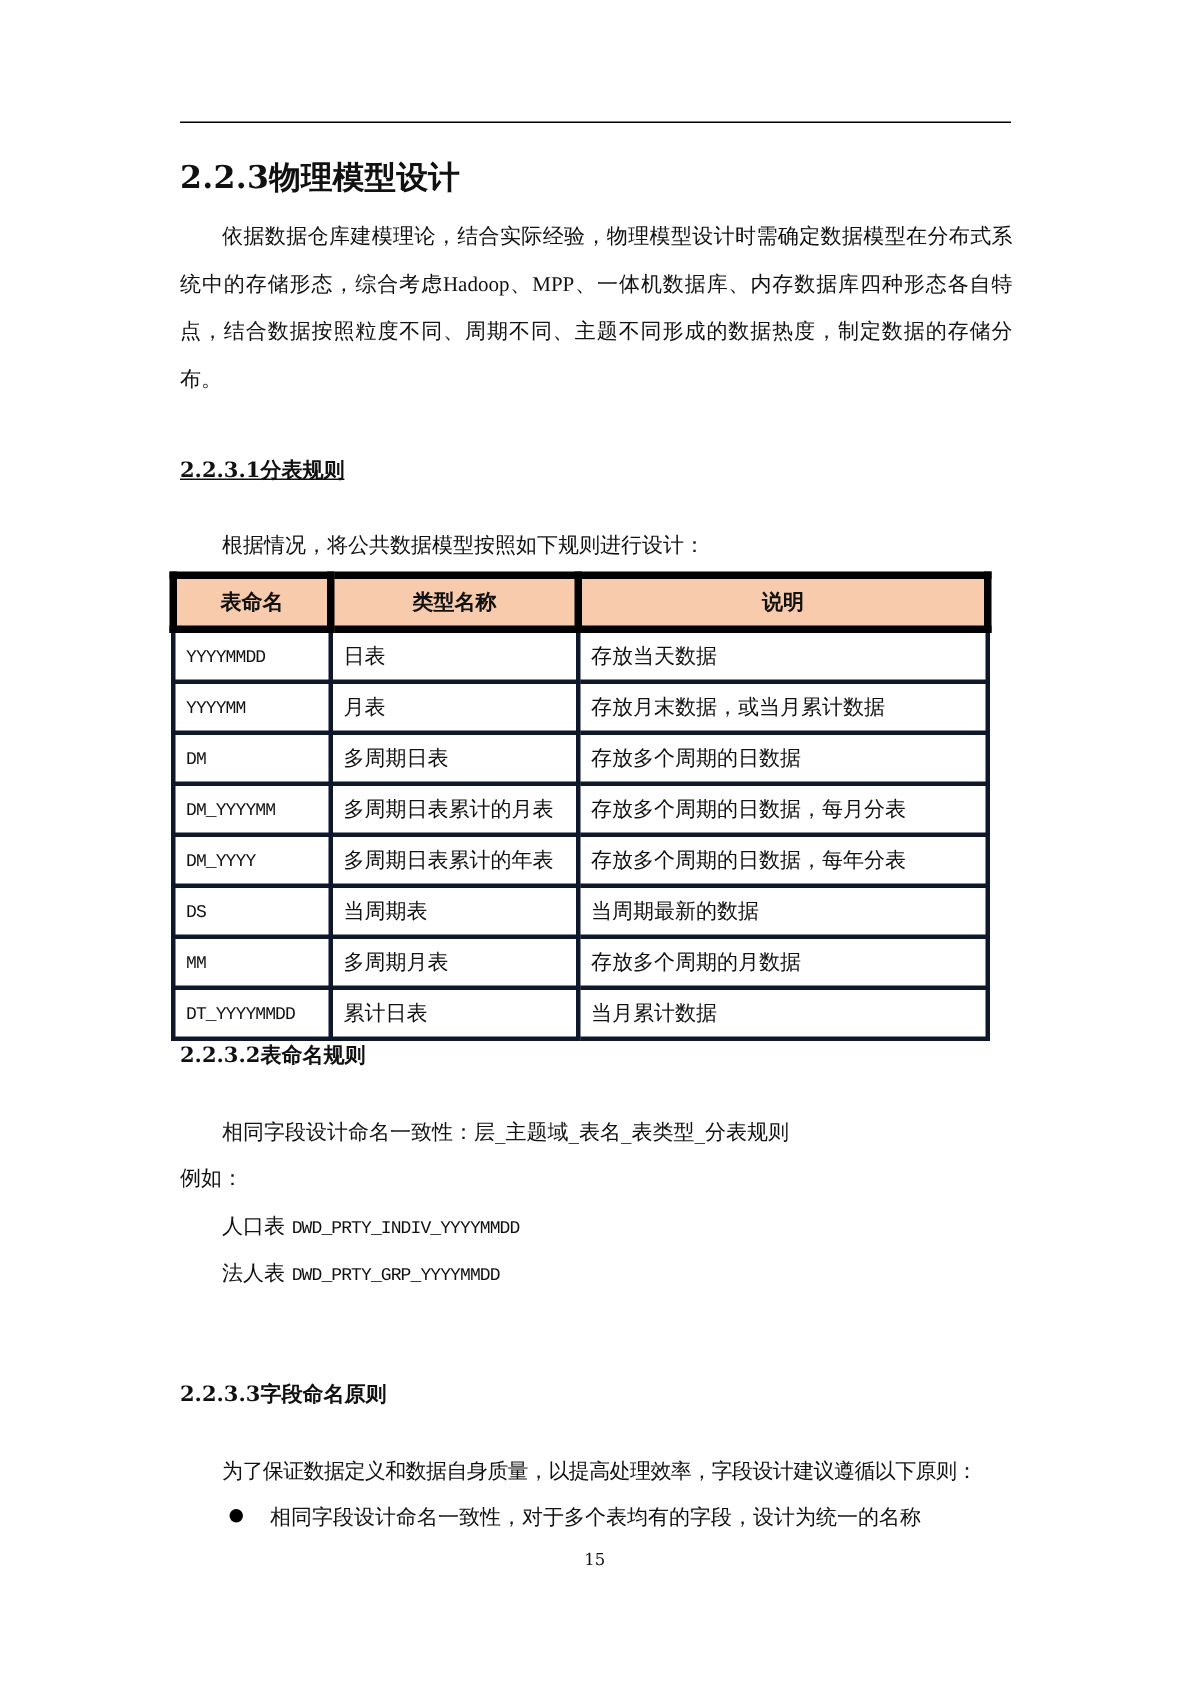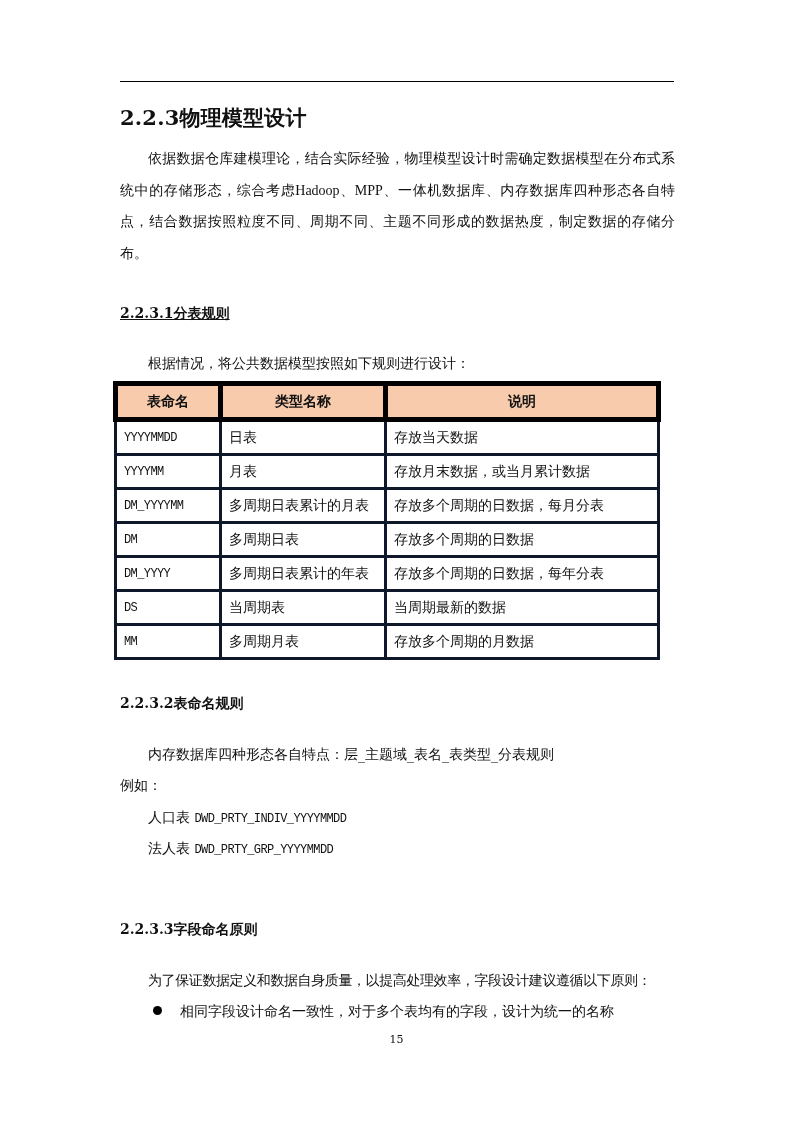"DM_YYYYMM" tr { order: before "DM" -> after "DM" }
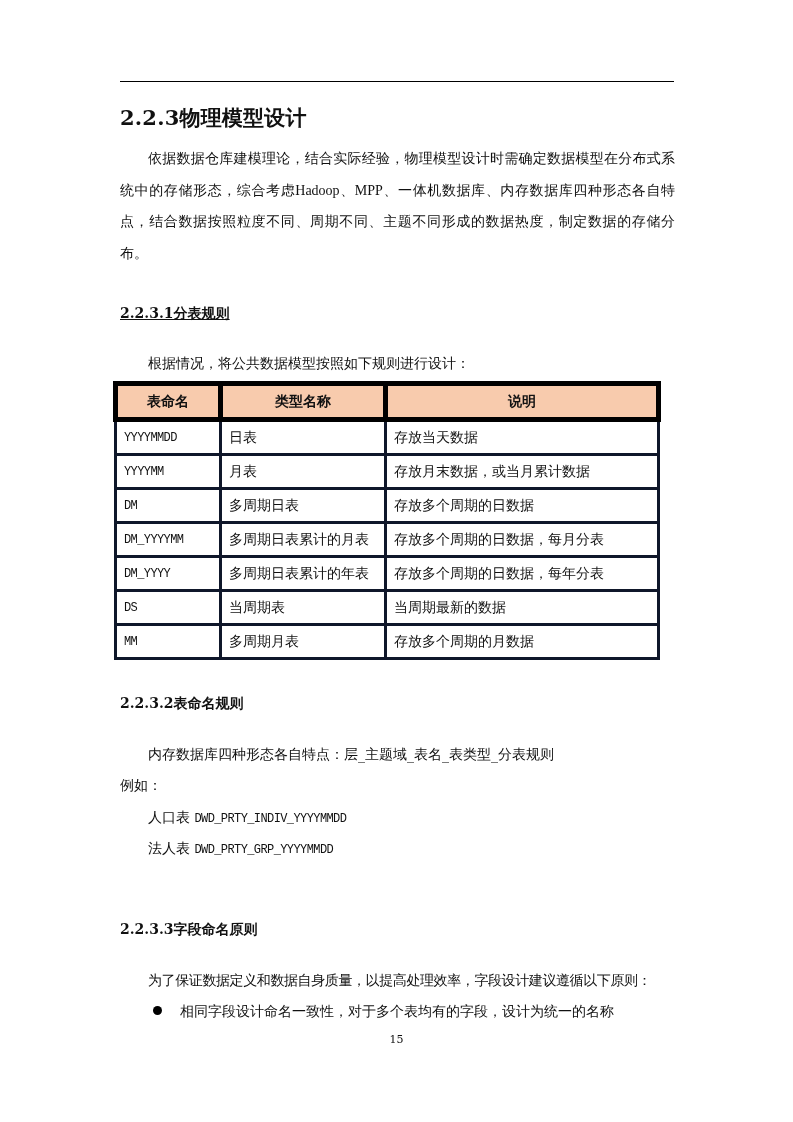"DT_YYYYMMDD" tr { html: none -> <tr> <td>DT_YYYYMMDD</td> <td>累计日表</td> <td>当月累计数据</td> </tr> }
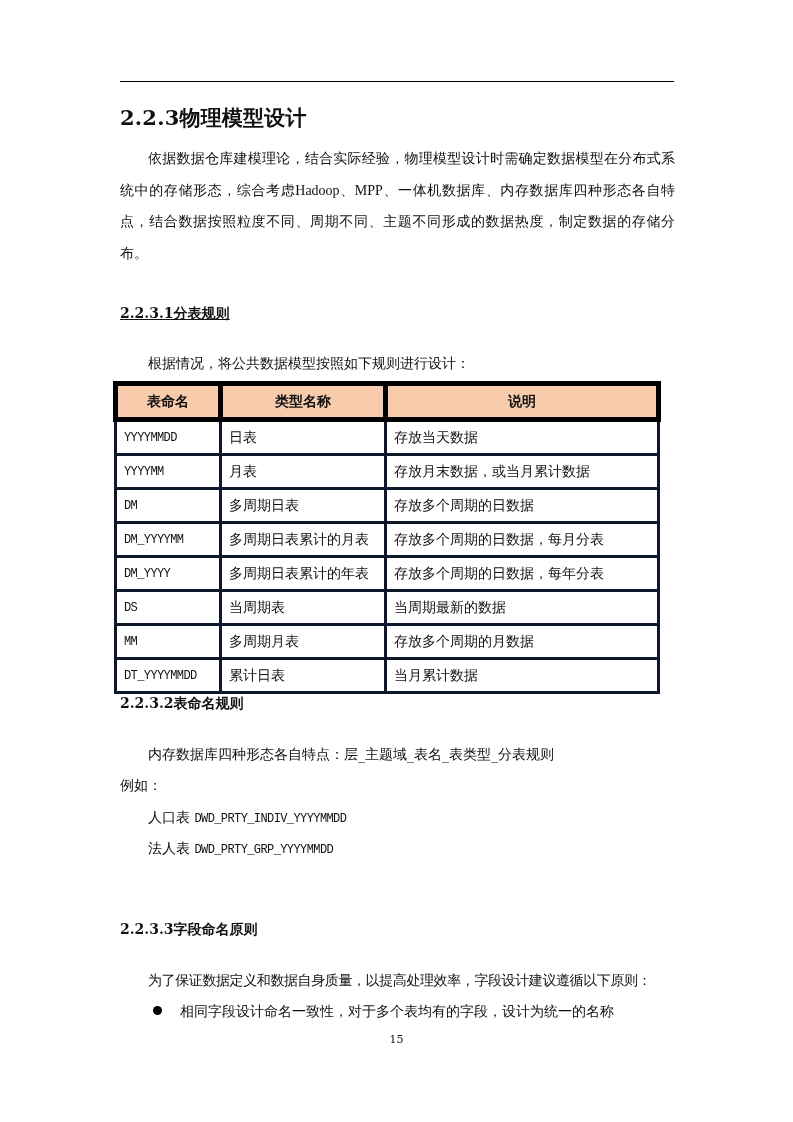"内存数据库四种形态各自特点：层_主题域_表名_表类型_分表规则" div.line { text: 内存数据库四种形态各自特点 -> 相同字段设计命名一致性 }
